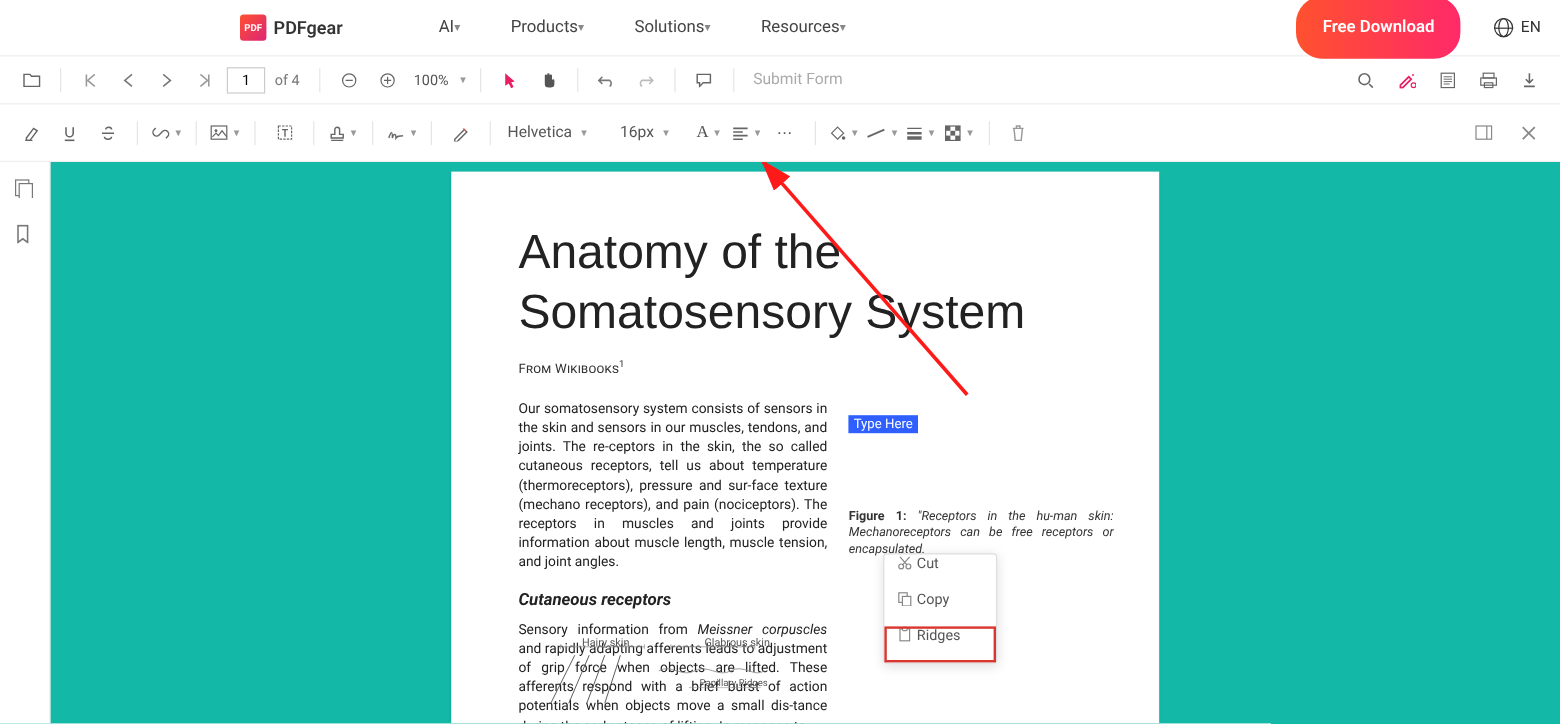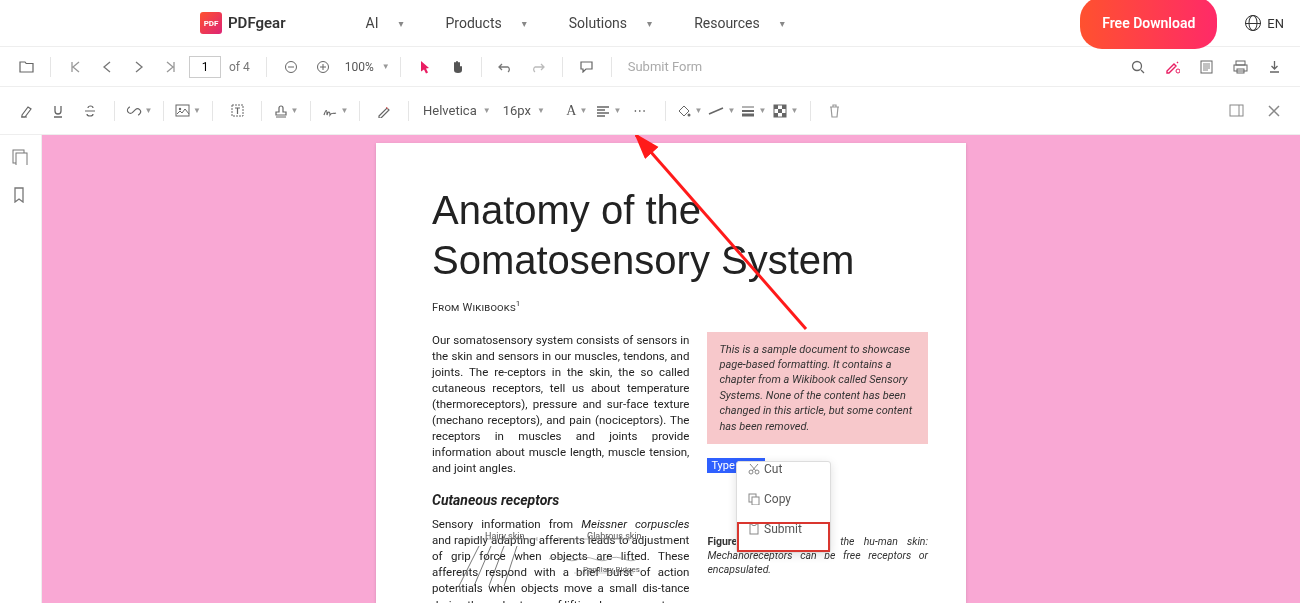"AI" .nav-item { gap: 20px -> 0 }
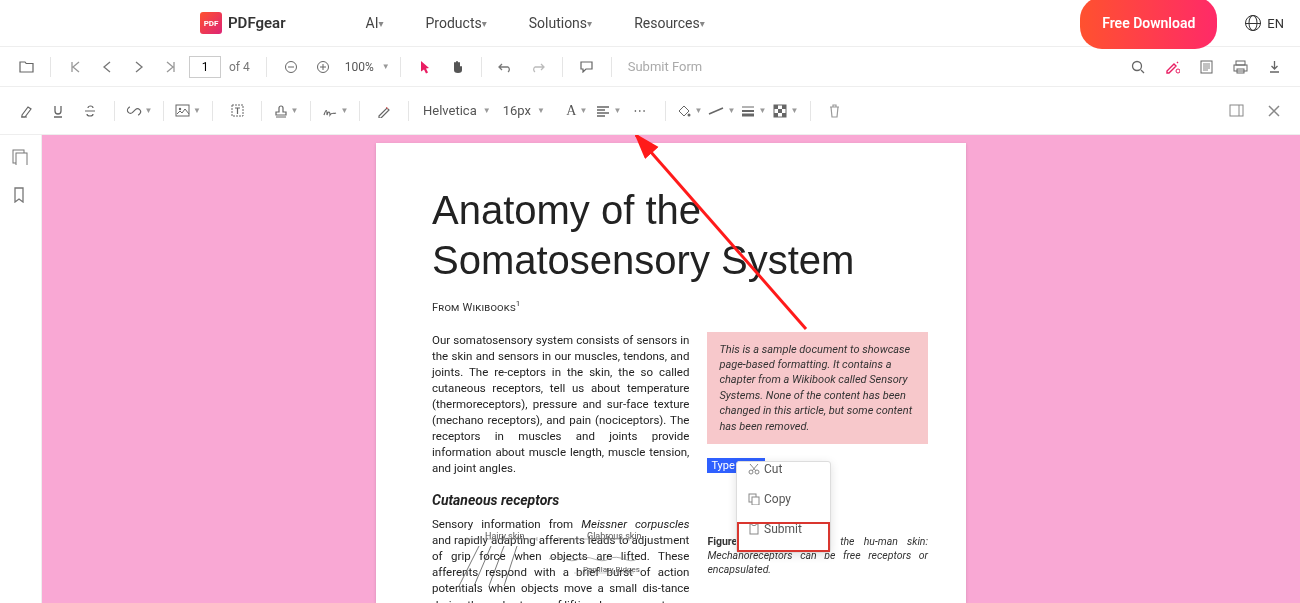"16px" div.font-sel { margin-left: none -> 14px }
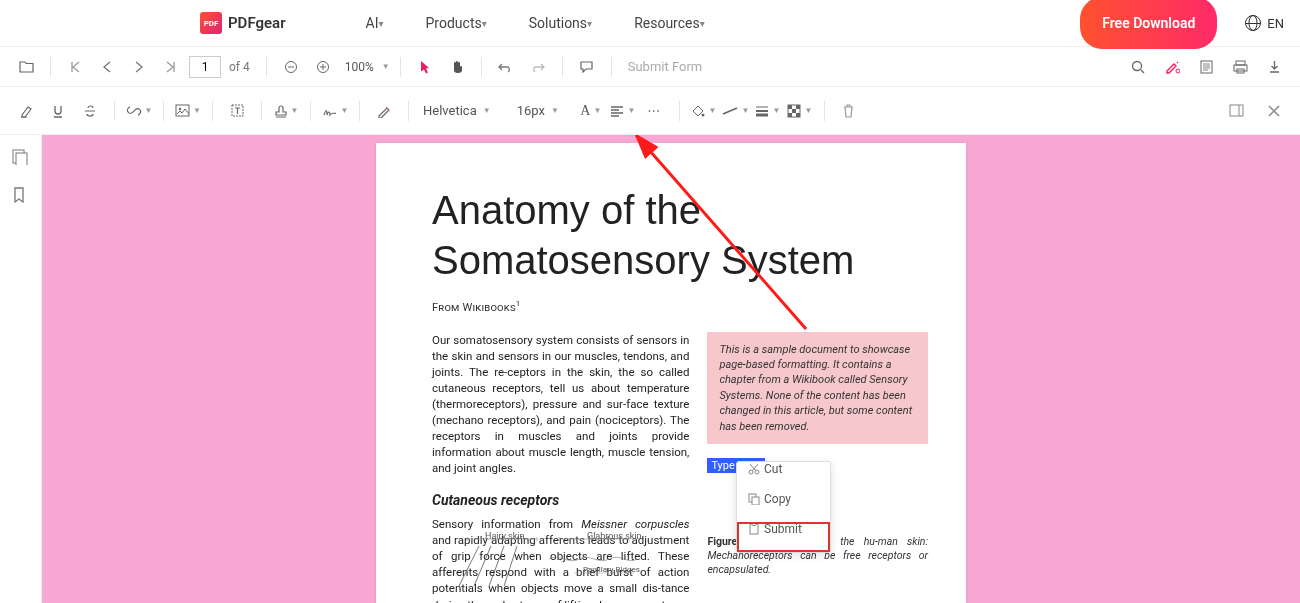"Anatomy of the Somatosensory System" .workspace { background: #f9a8d4 -> #14b8a6 }
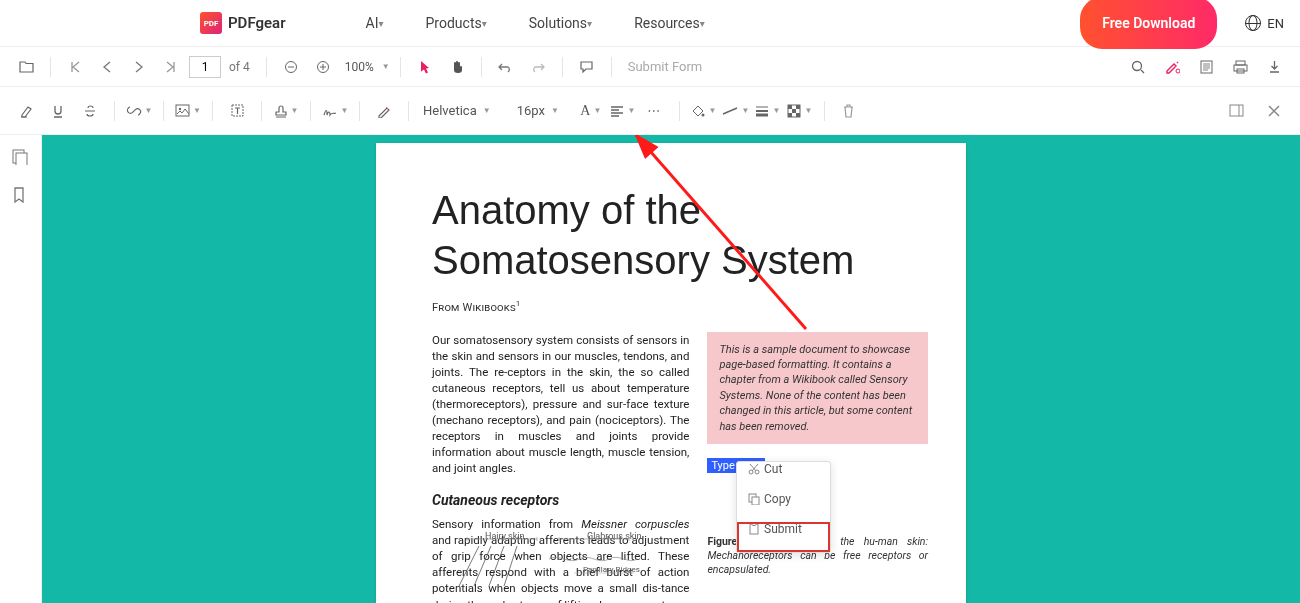"This is a sample document" div.pinkbox { html: <div>This is a sample document to showcase page-based formatting. It contains a chapter from a Wikibook called Sensory Systems. None of the content has been changed in this article, but some content has been removed.</div> -> none }
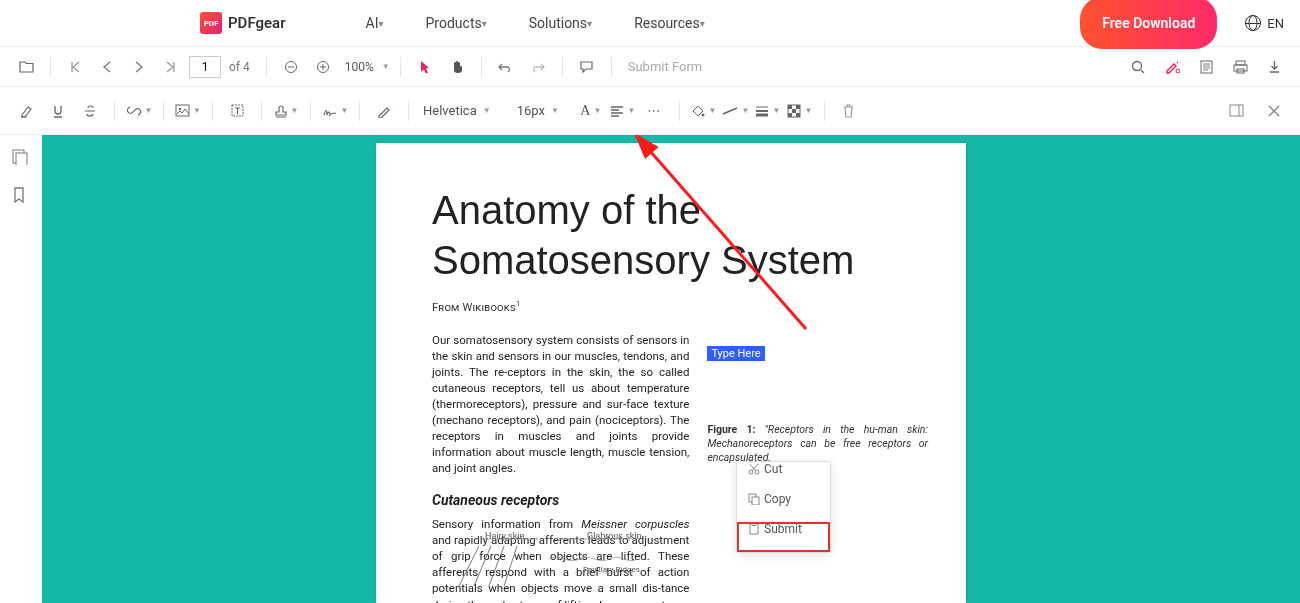"Submit" span { text: Submit -> Ridges }
